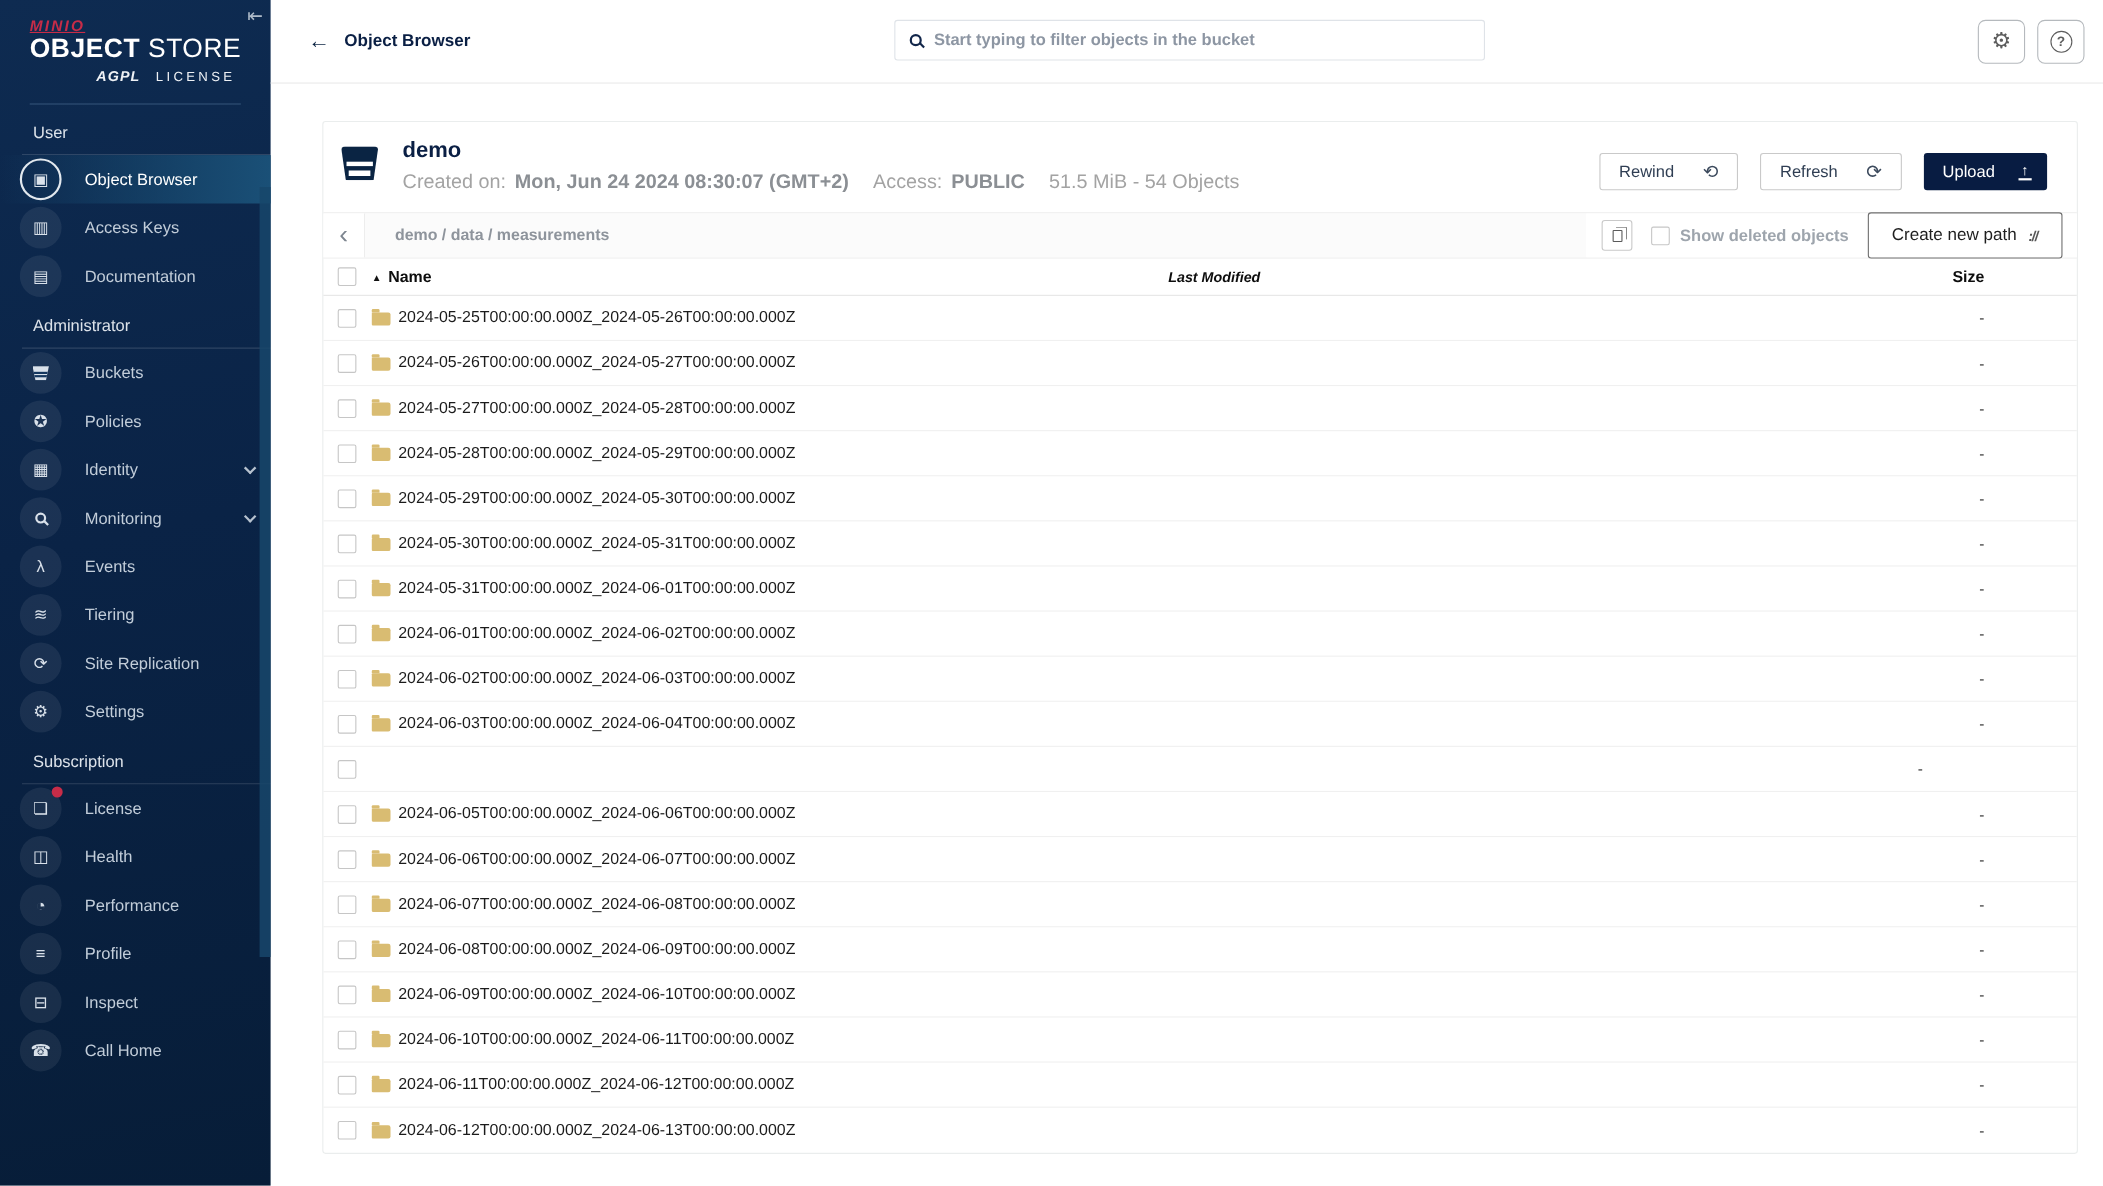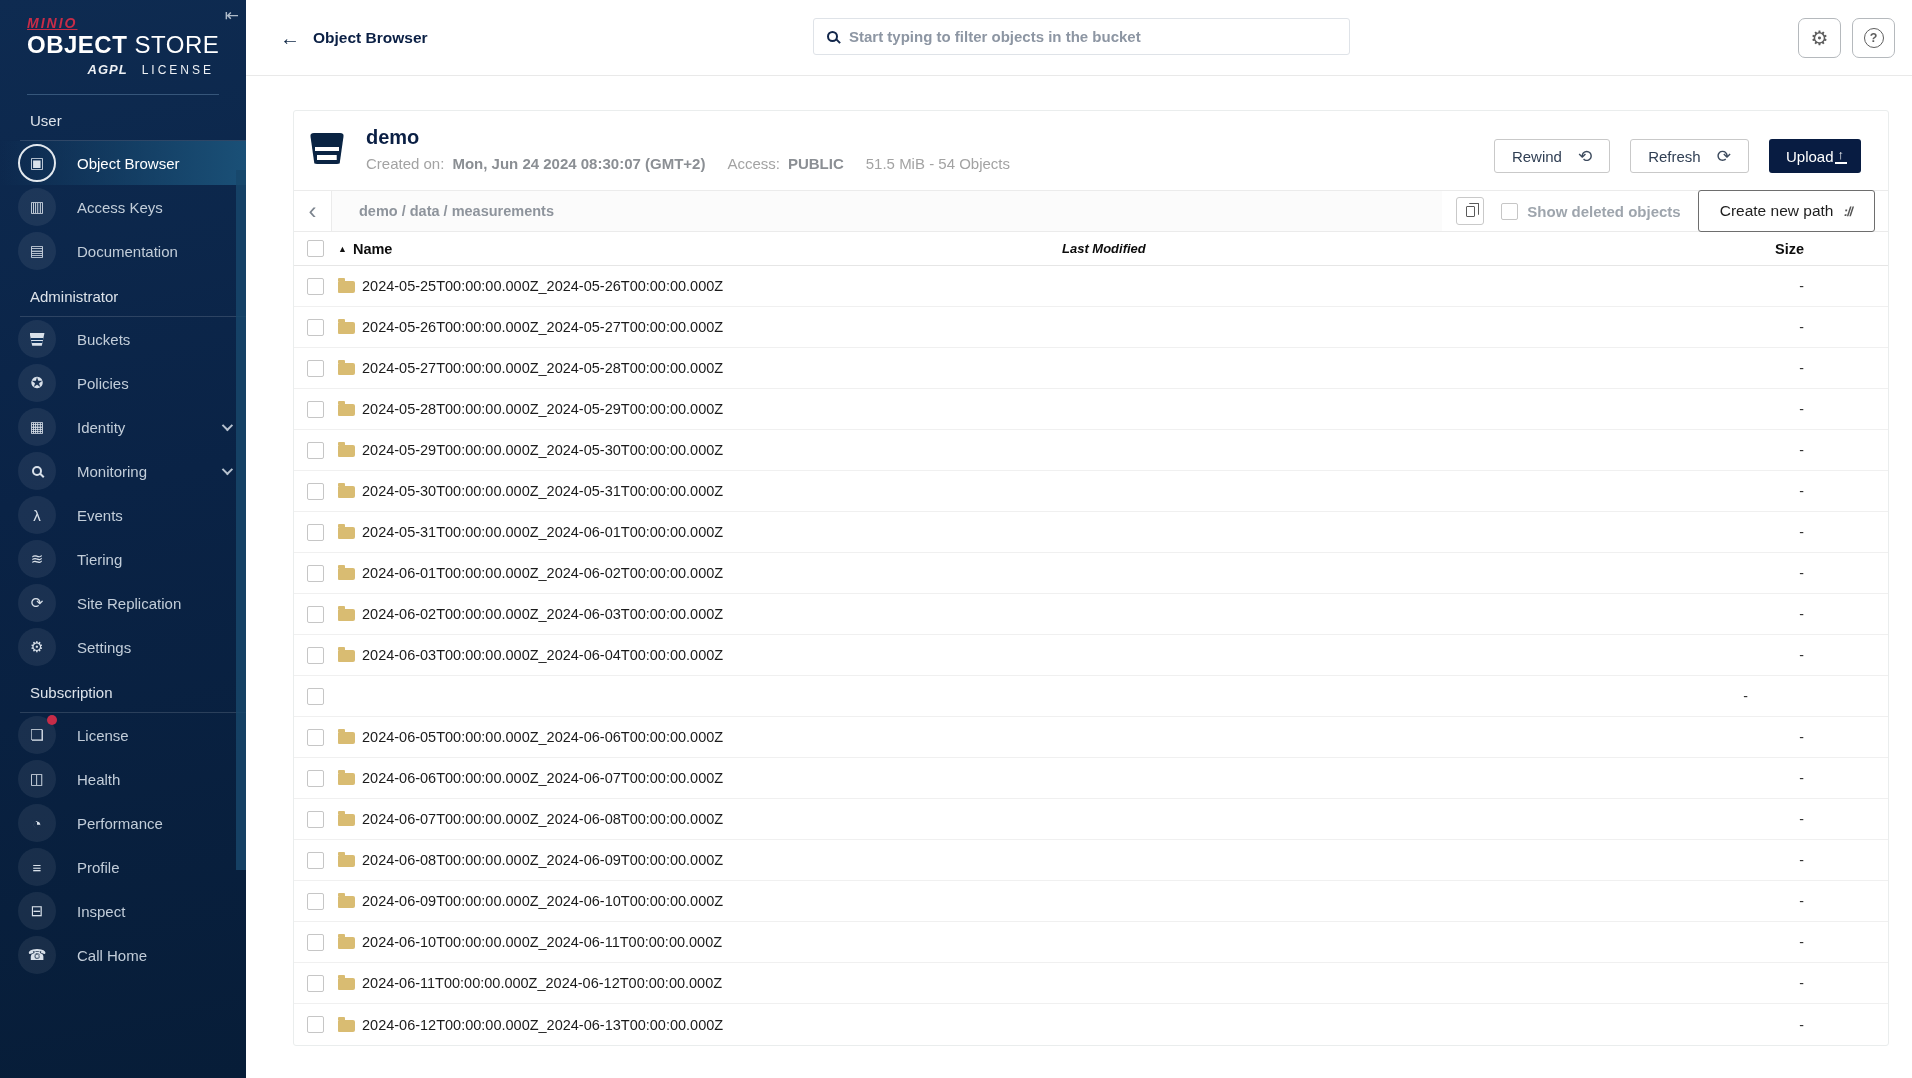"Created on:" .bucket-meta { font-size: 15px -> 18px }
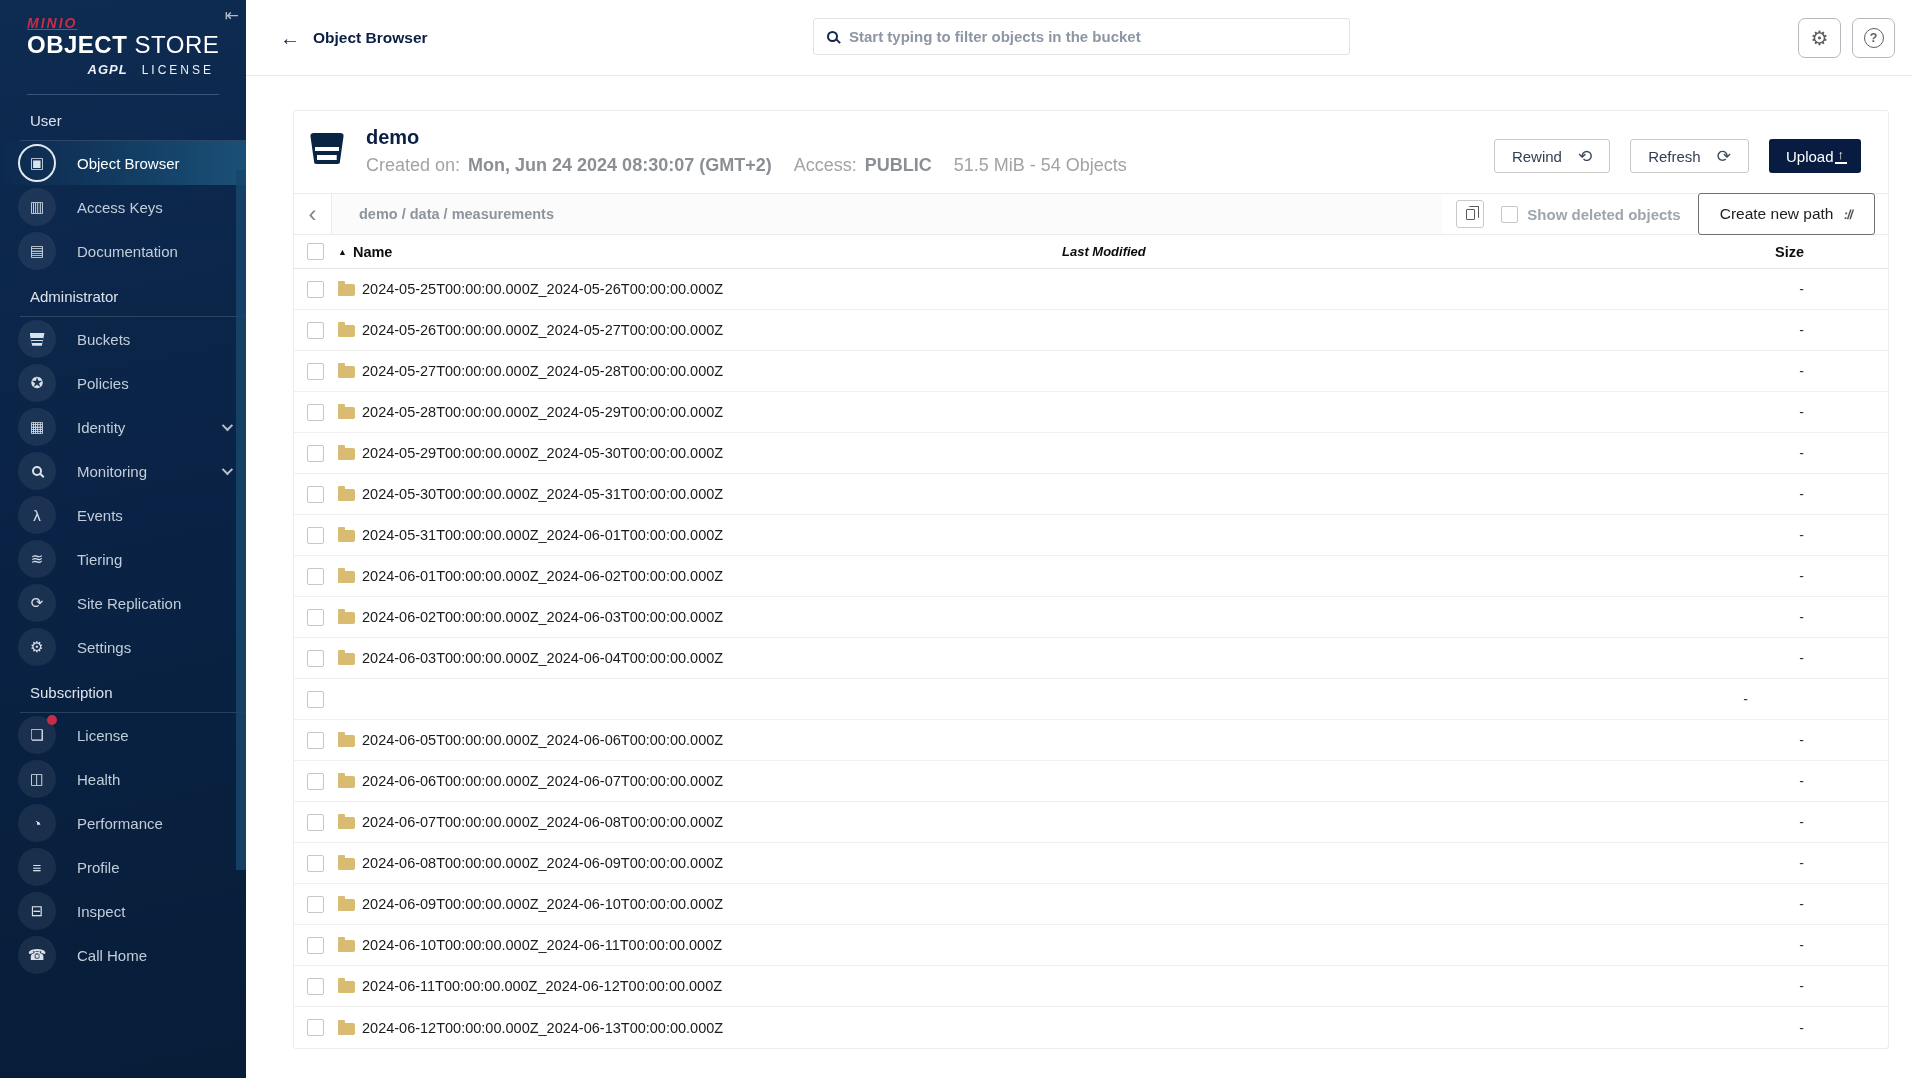"Rewind" .btn-outline { gap: 16px -> 26px }
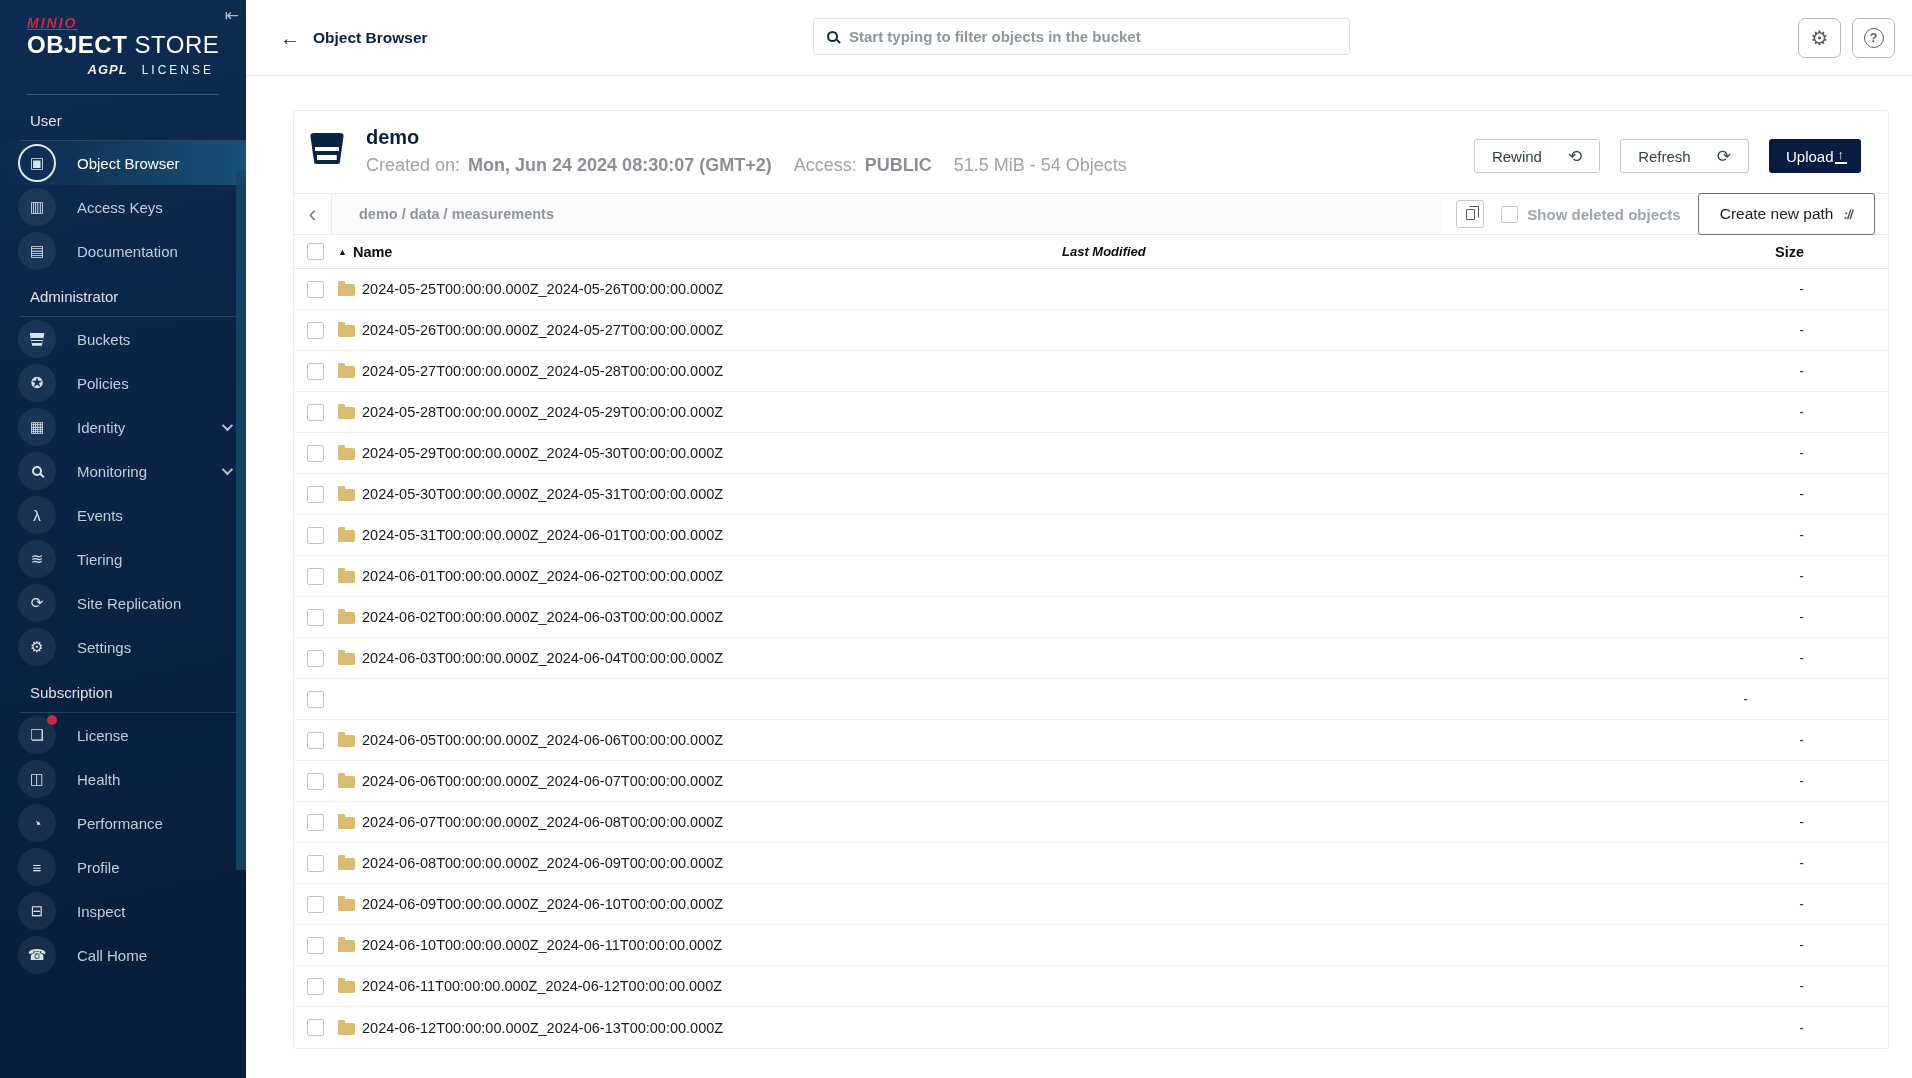"Upload" .btn-primary { gap: 4px -> 24px }
